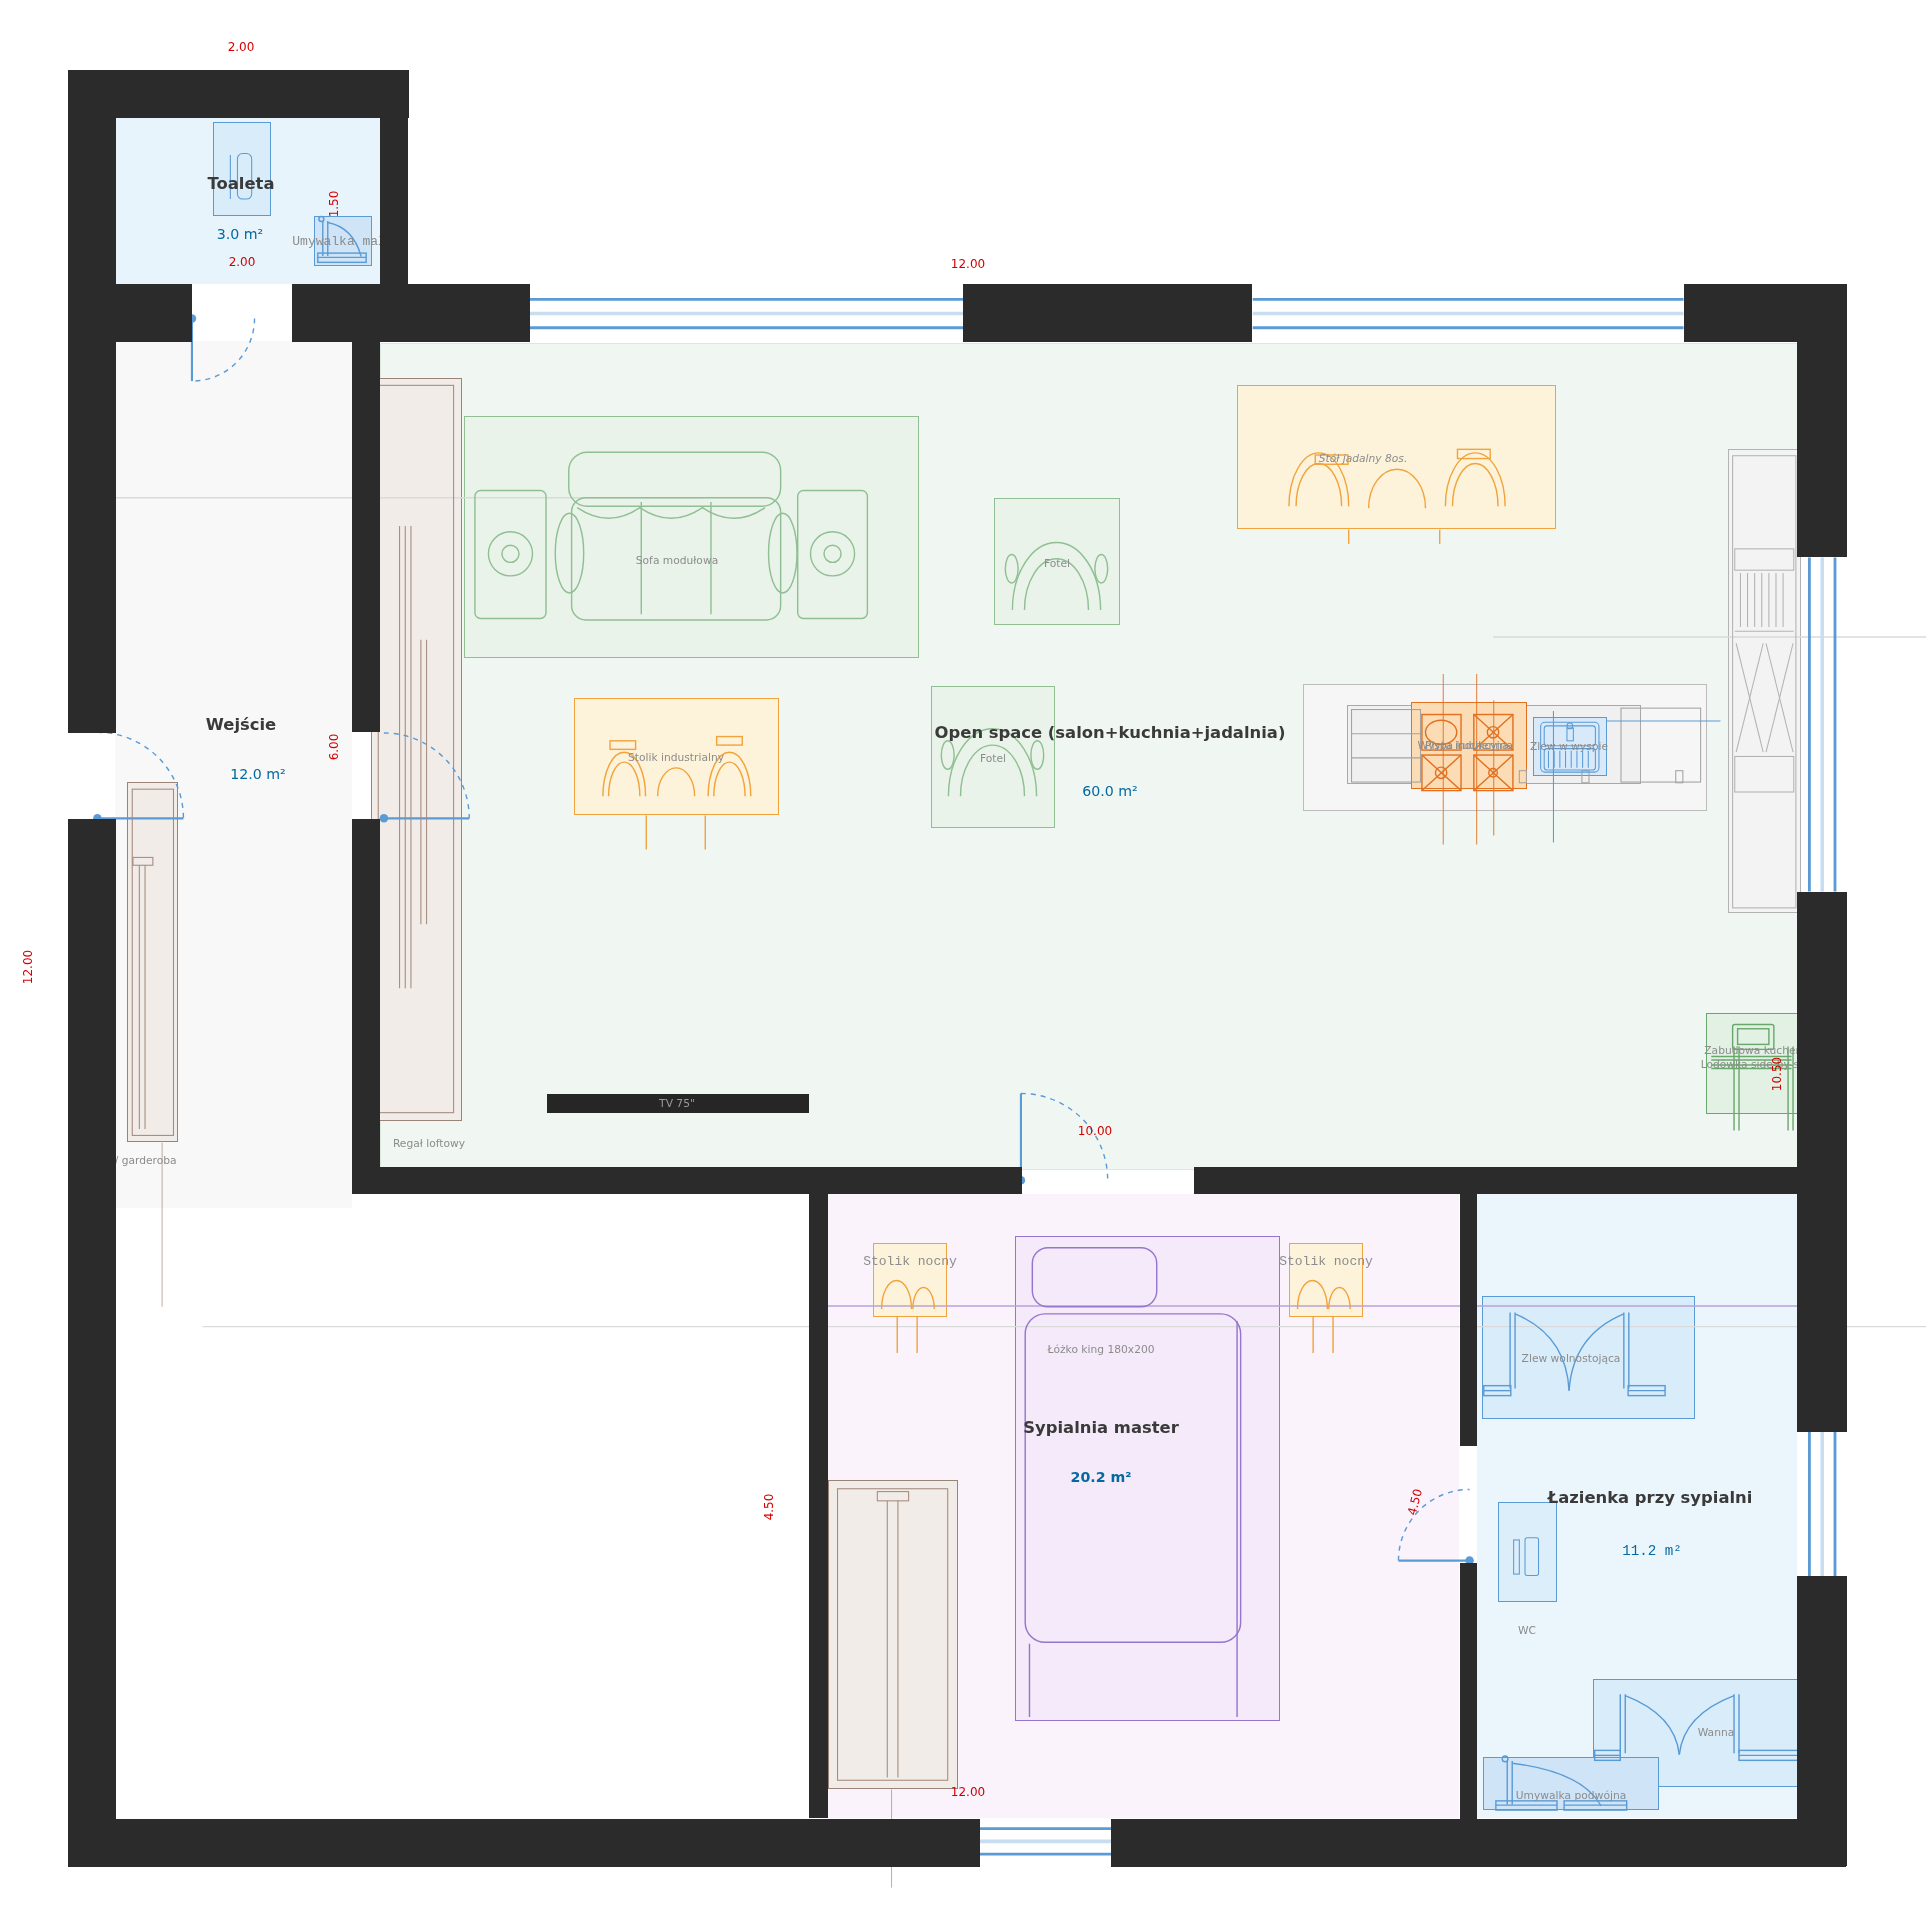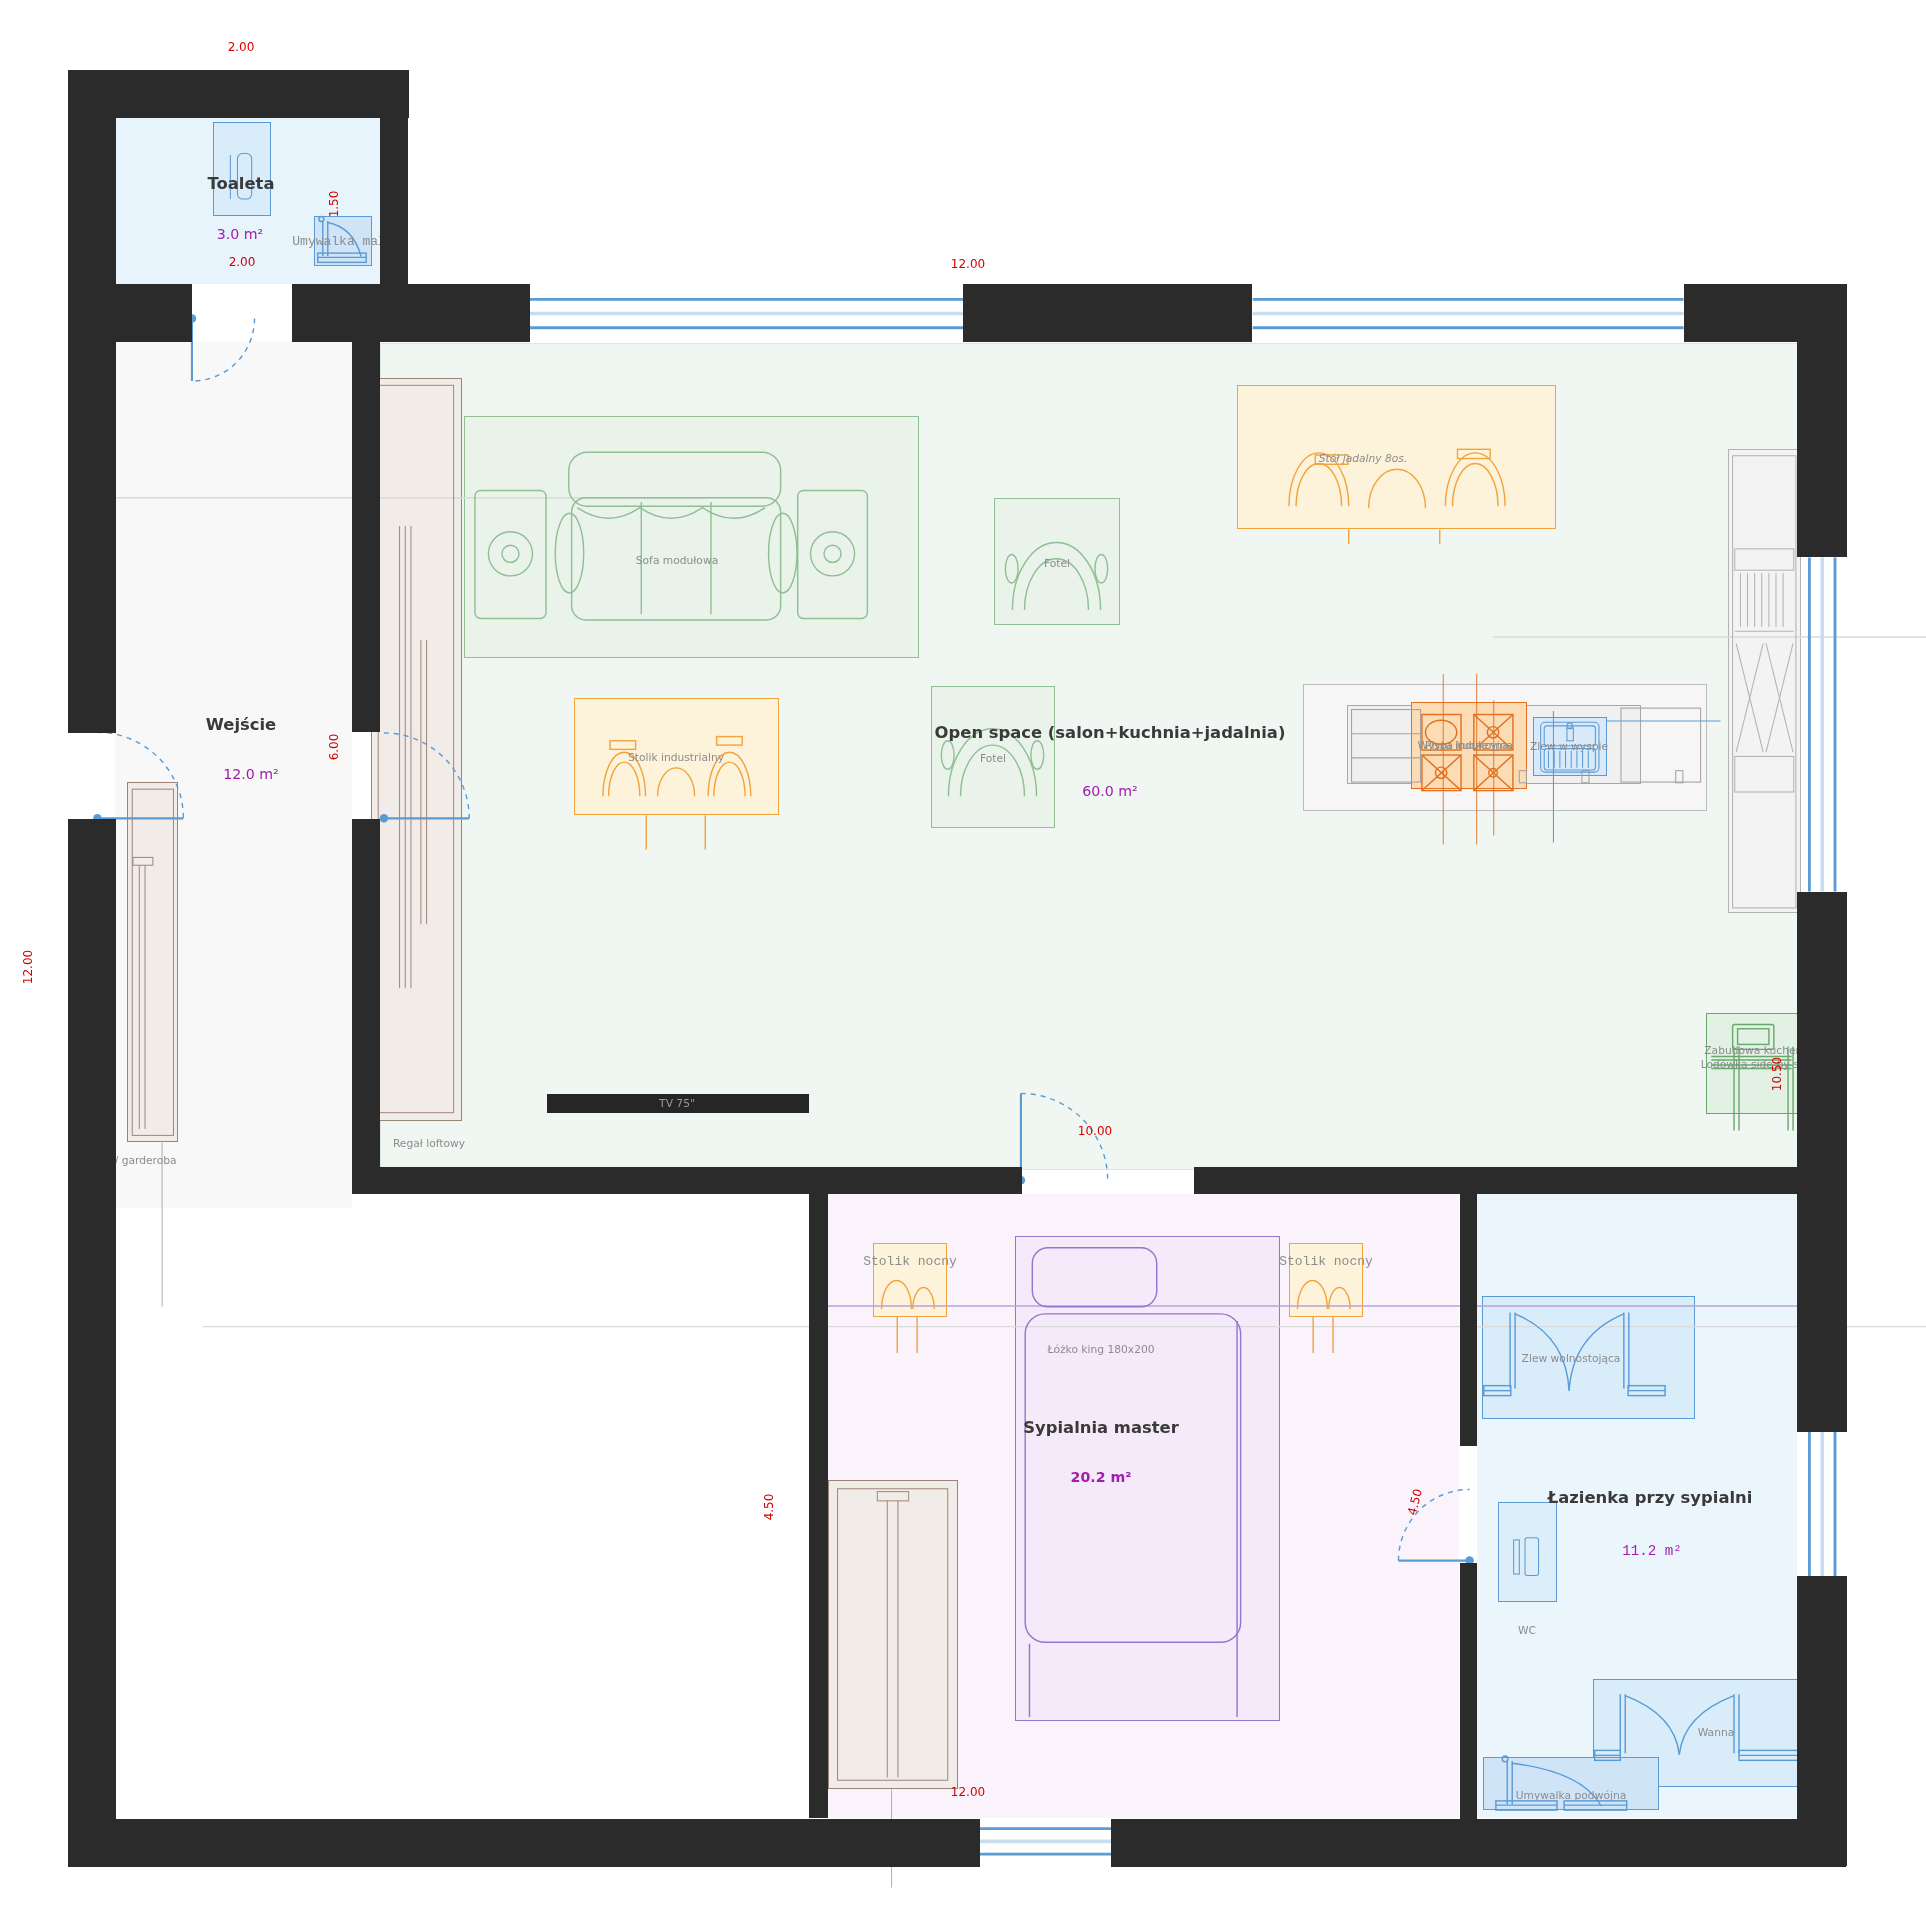"3.0 m²" .room-area { color: #a21caf -> #0369a1 }
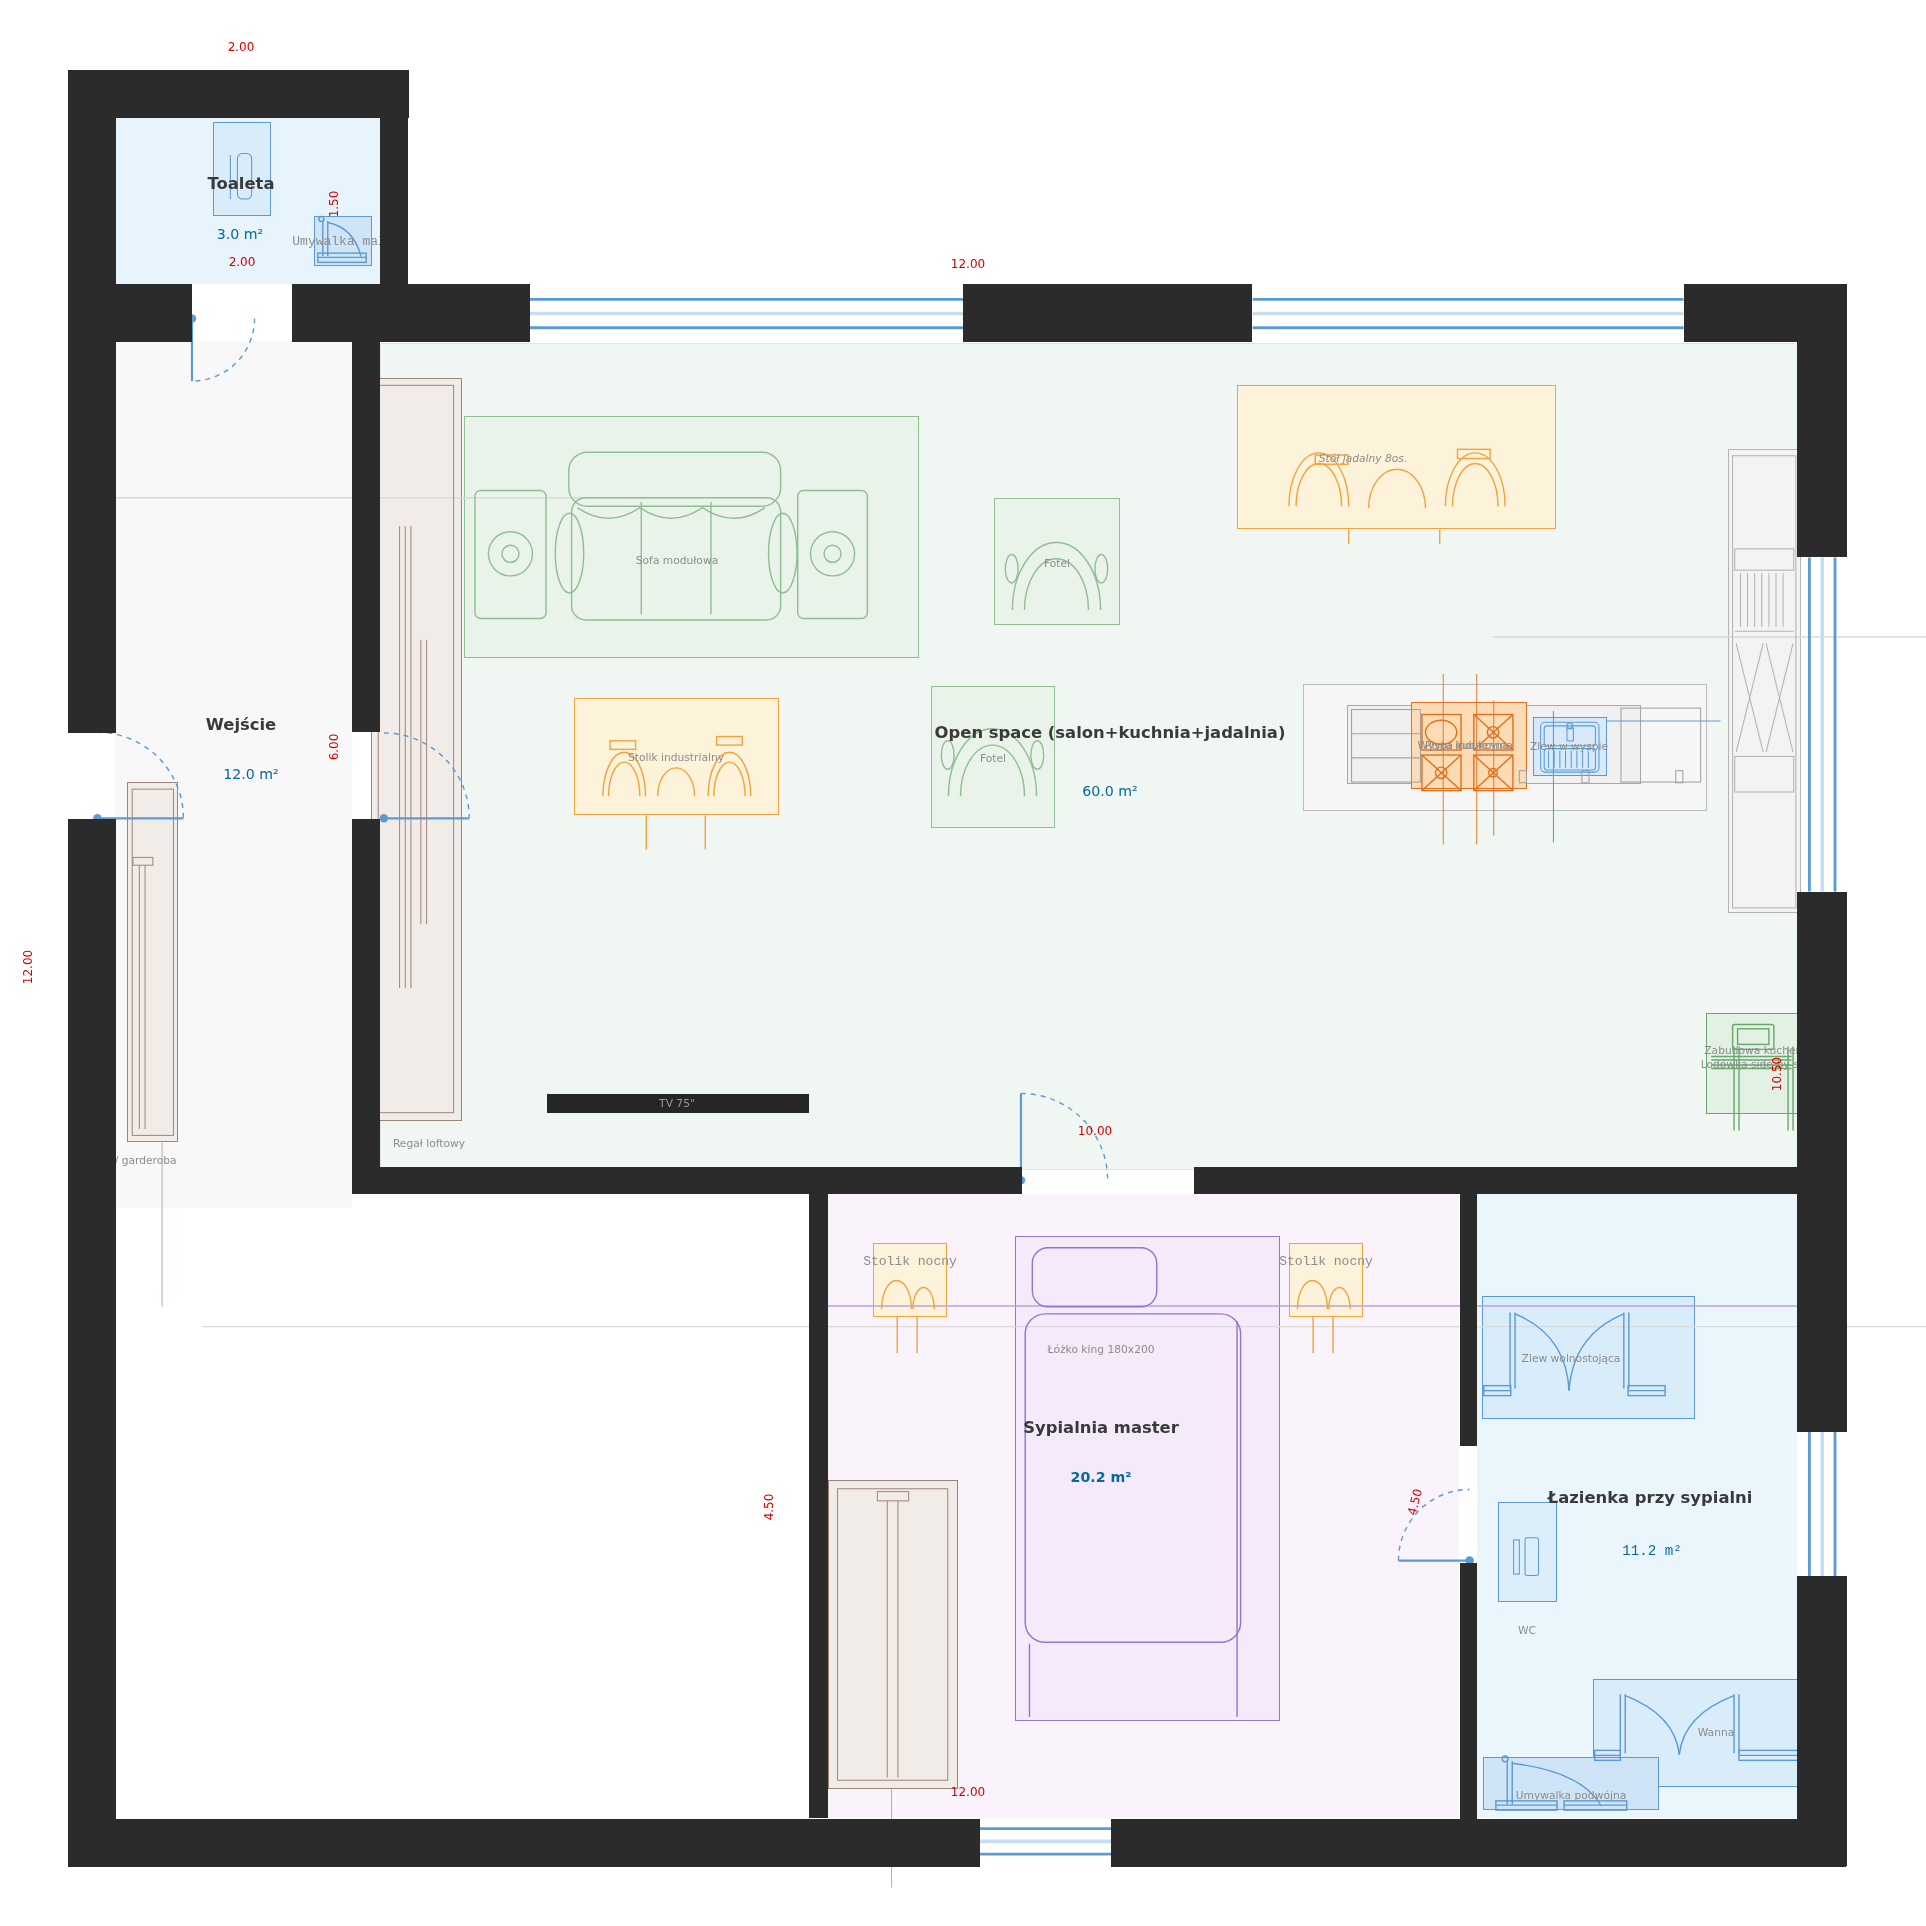"12.0 m²" div.lbl { left: 251px -> 258px }
